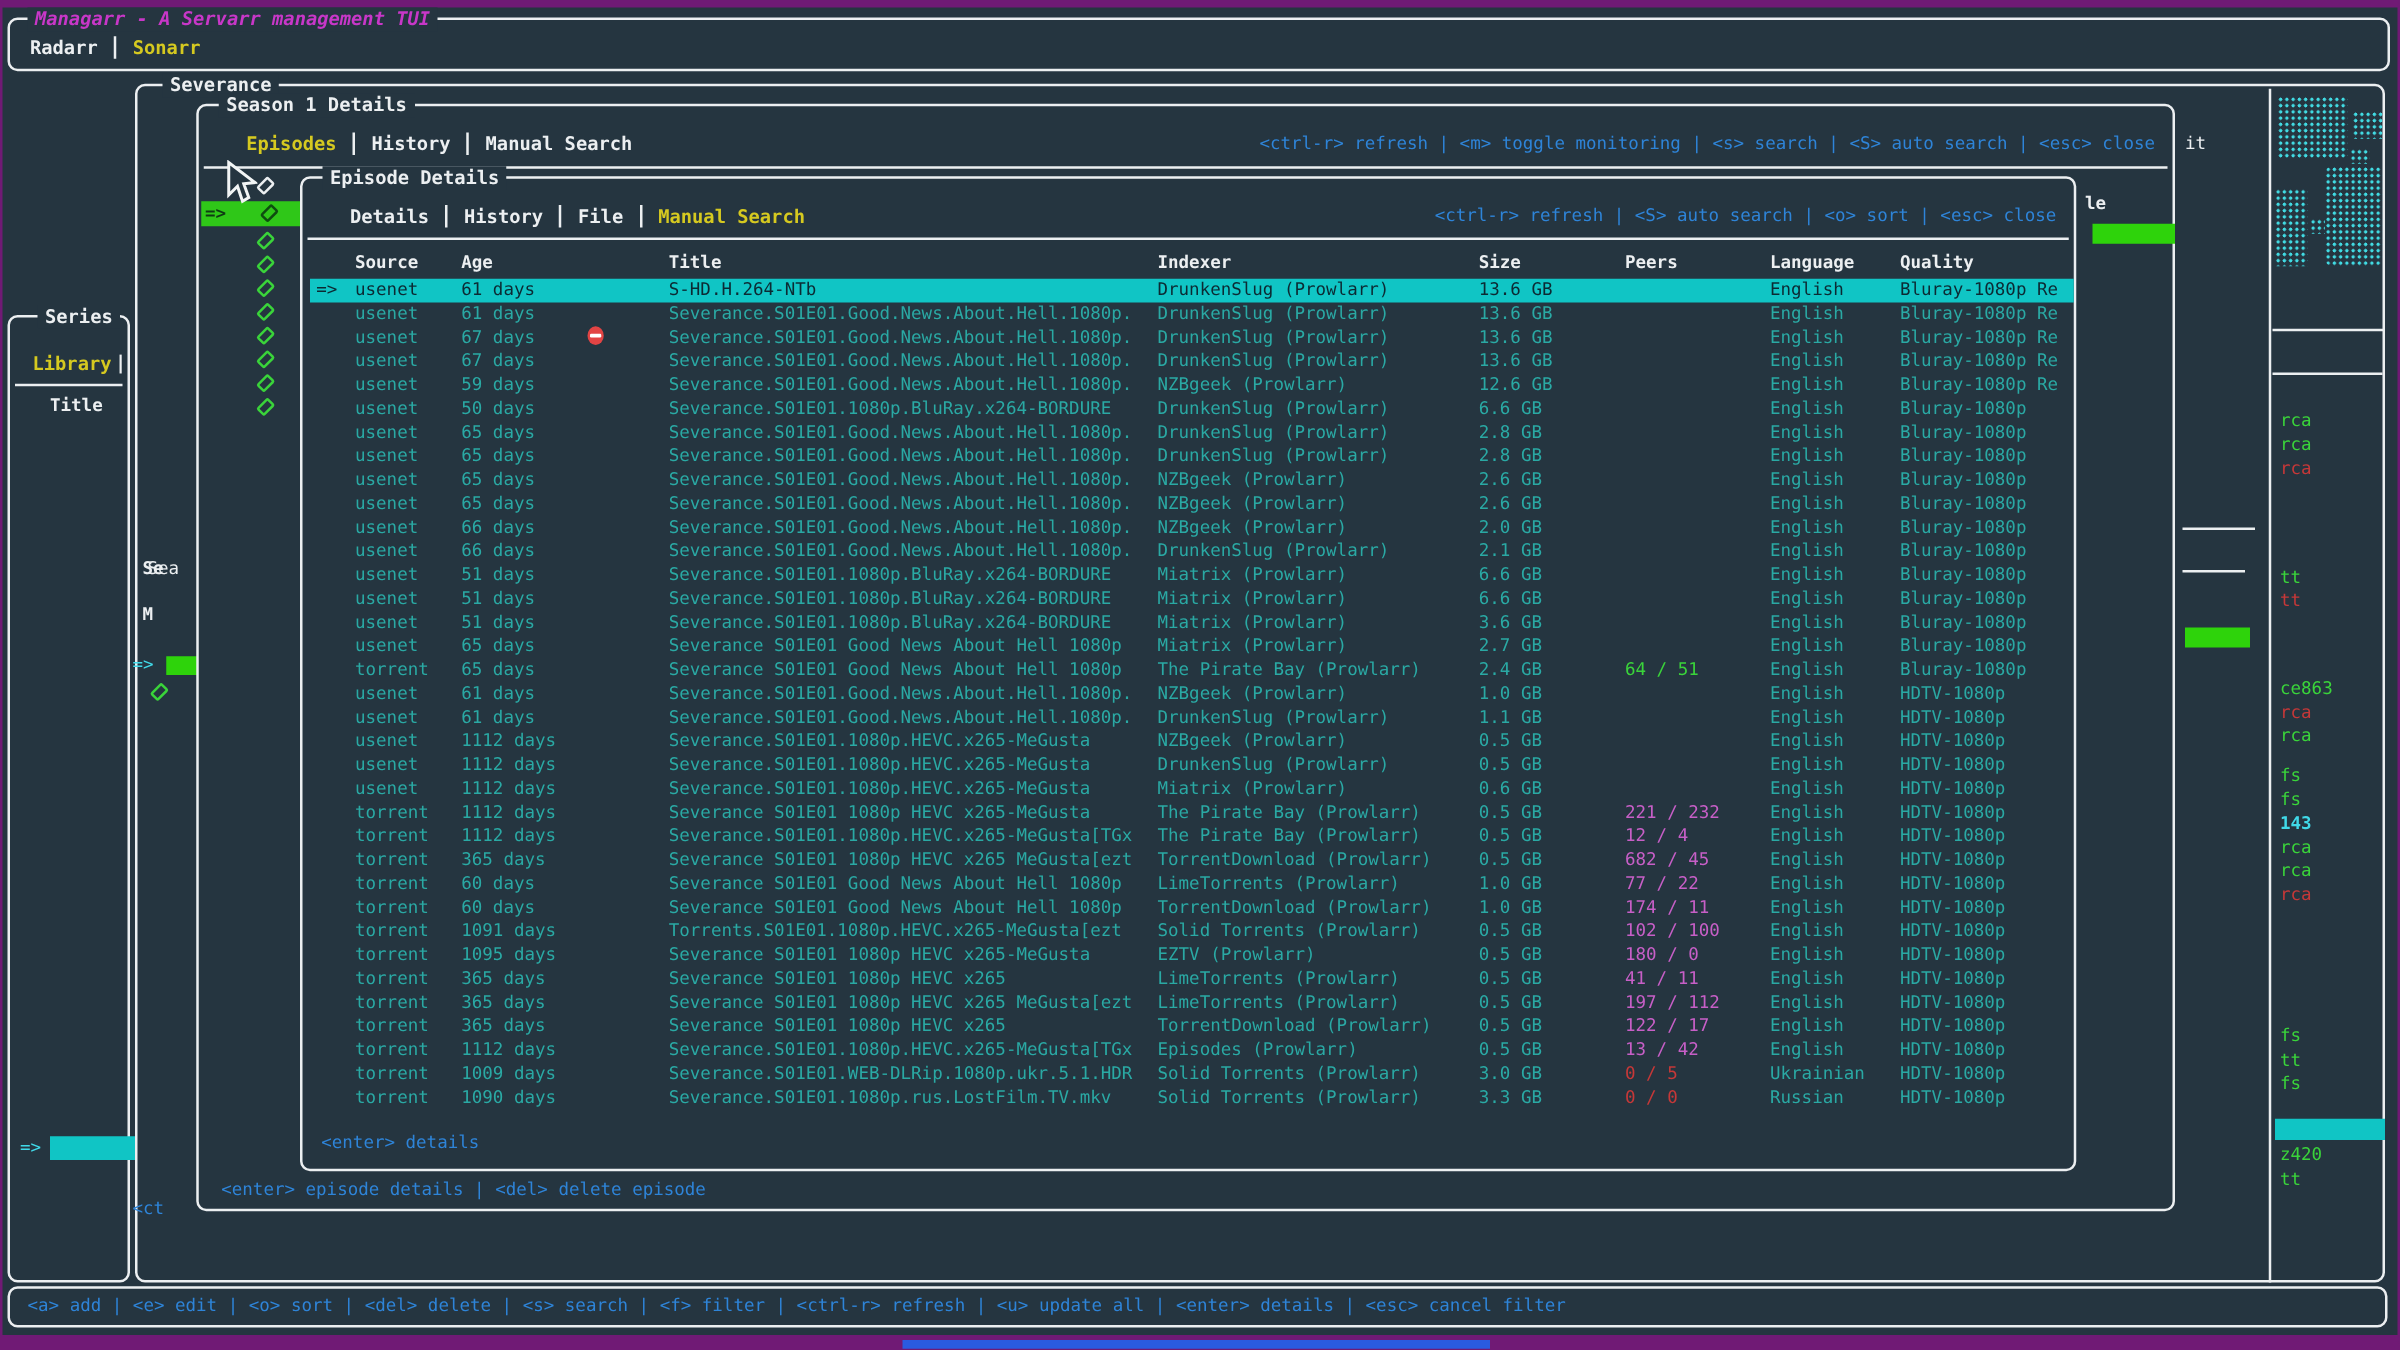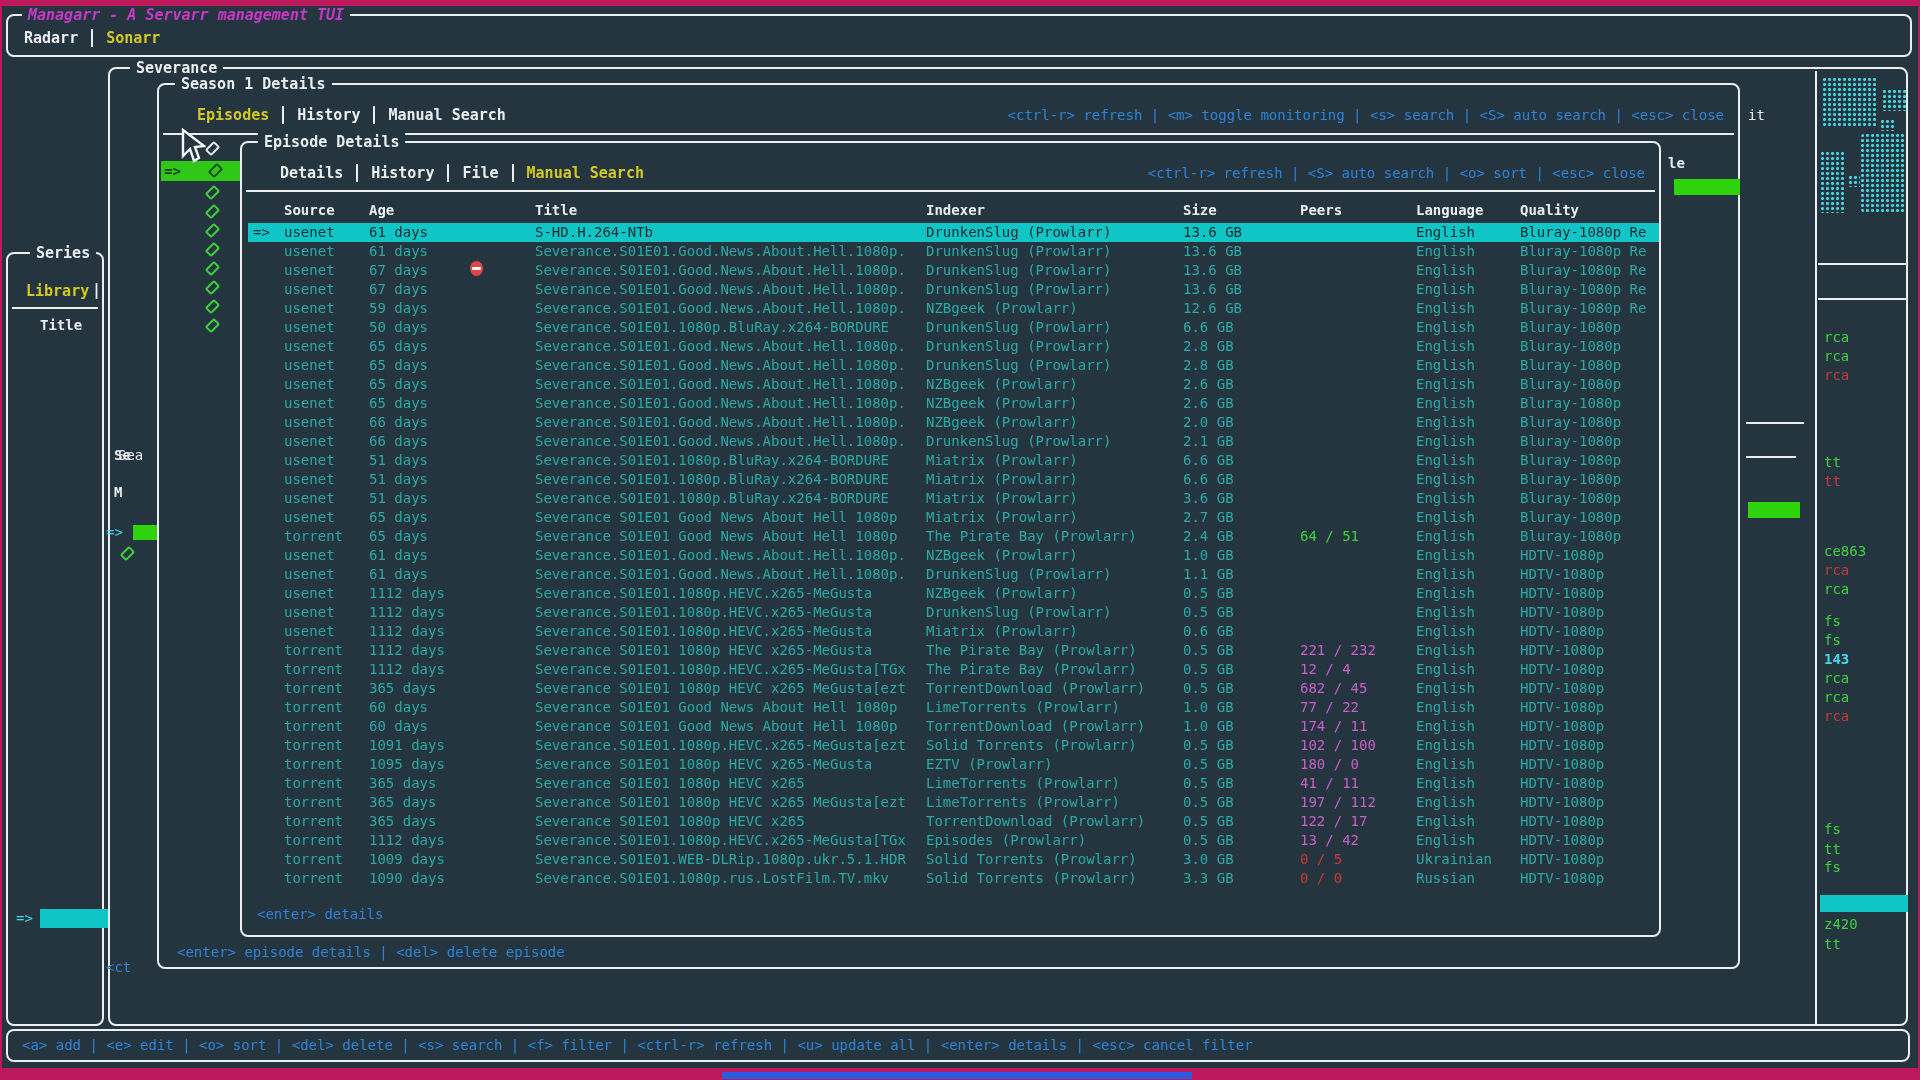"Managarr - A Servarr management" #screen { background: #be185d -> #701a75 }
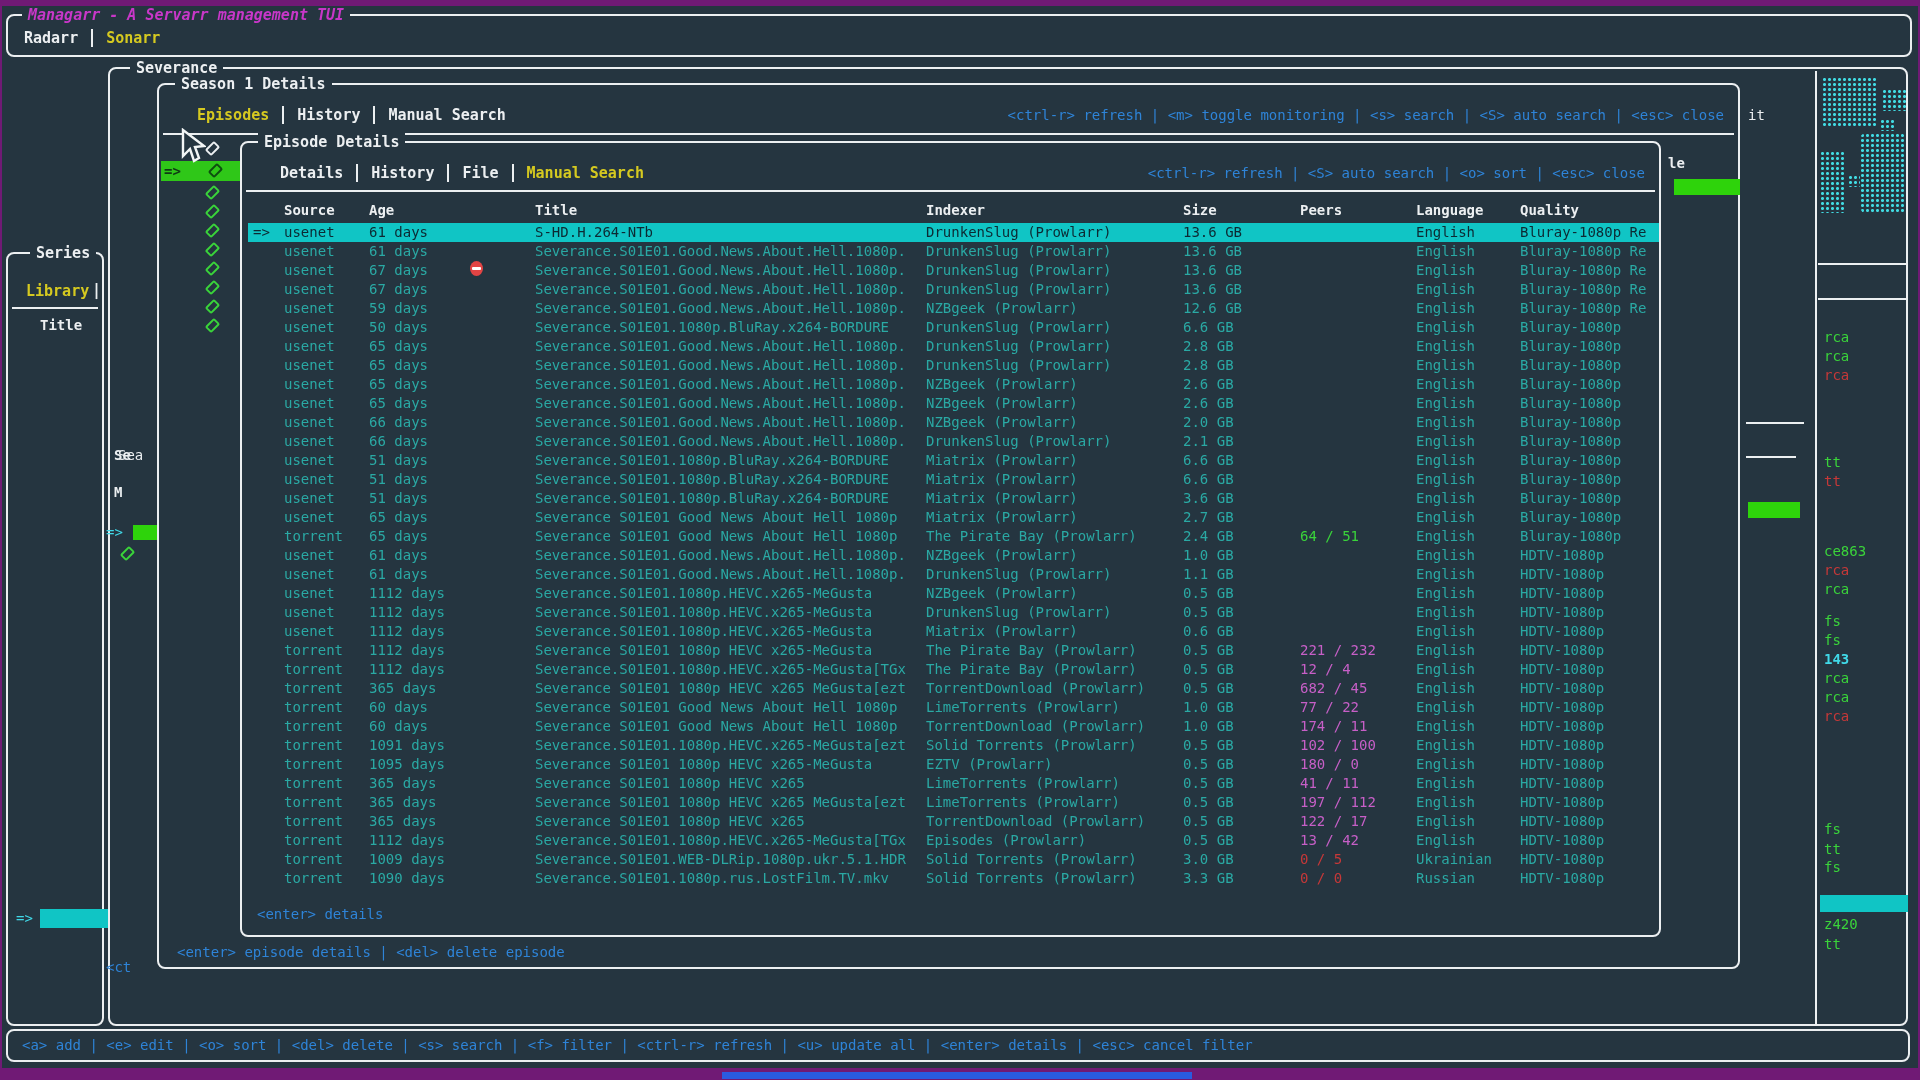"Severance.S01E01.1080p.HEVC.x265-MeGusta[ezt" span.col-title { text: Severance.S01E01.1080p.HEVC.x265-MeGusta -> Torrents.S01E01.1080p.HEVC.x265-MeGusta }
